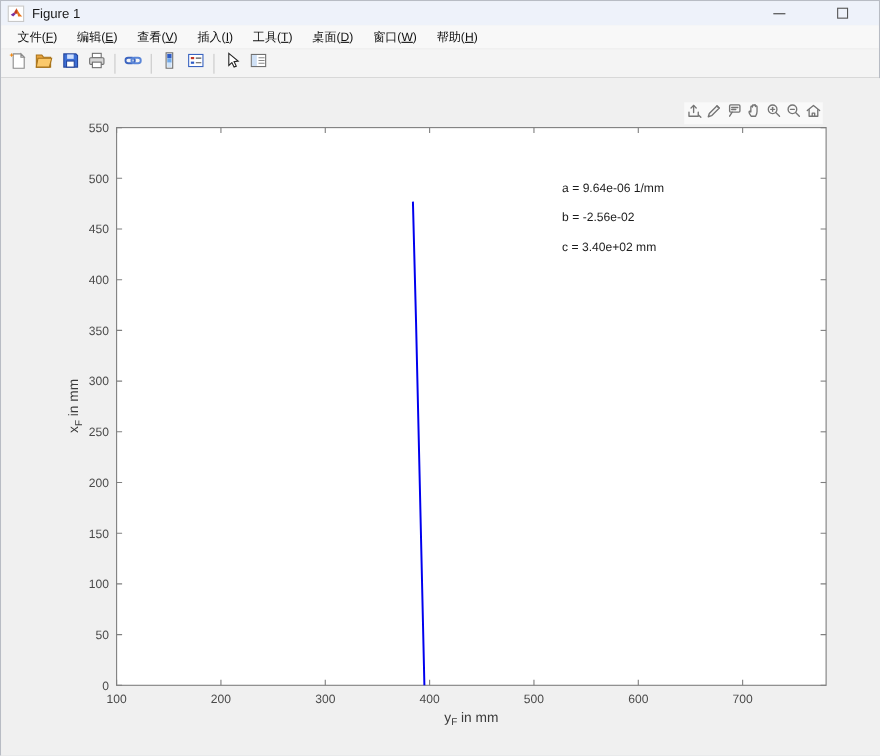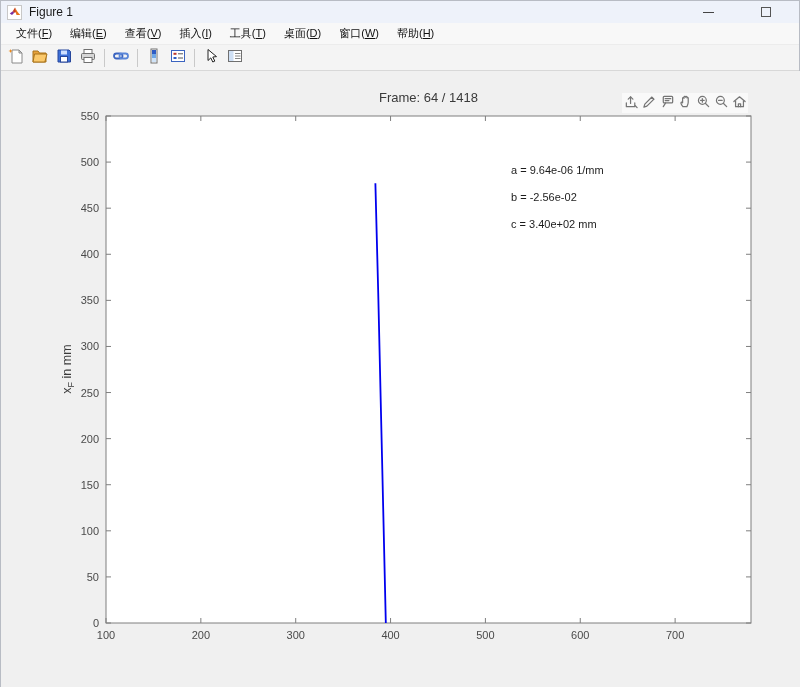"Frame: 64 / 1418" div { html: <div>Frame: 64 / 1418</div> -> none }
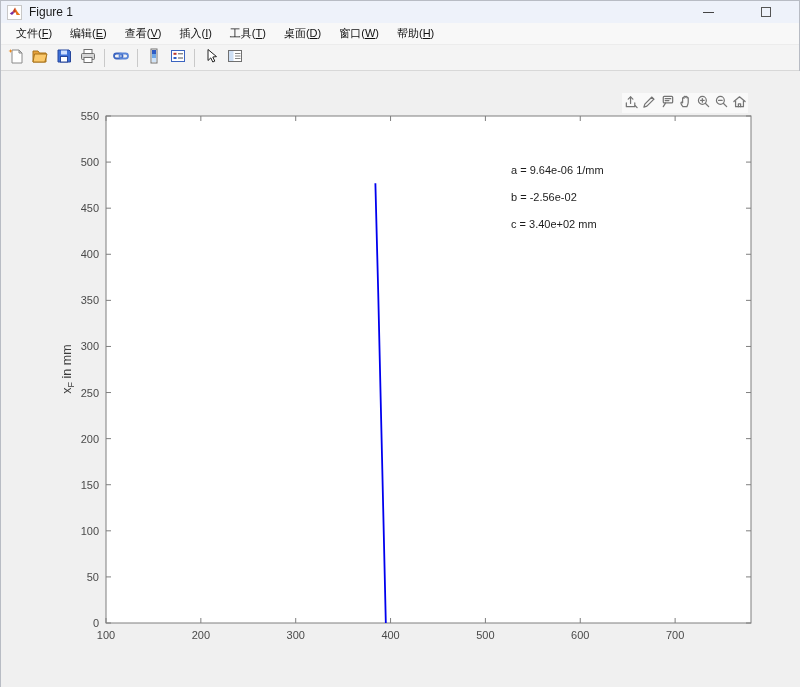"yF in mm" div.sublabel { html: none -> <div>y<sub>F</sub> in mm</div> }
